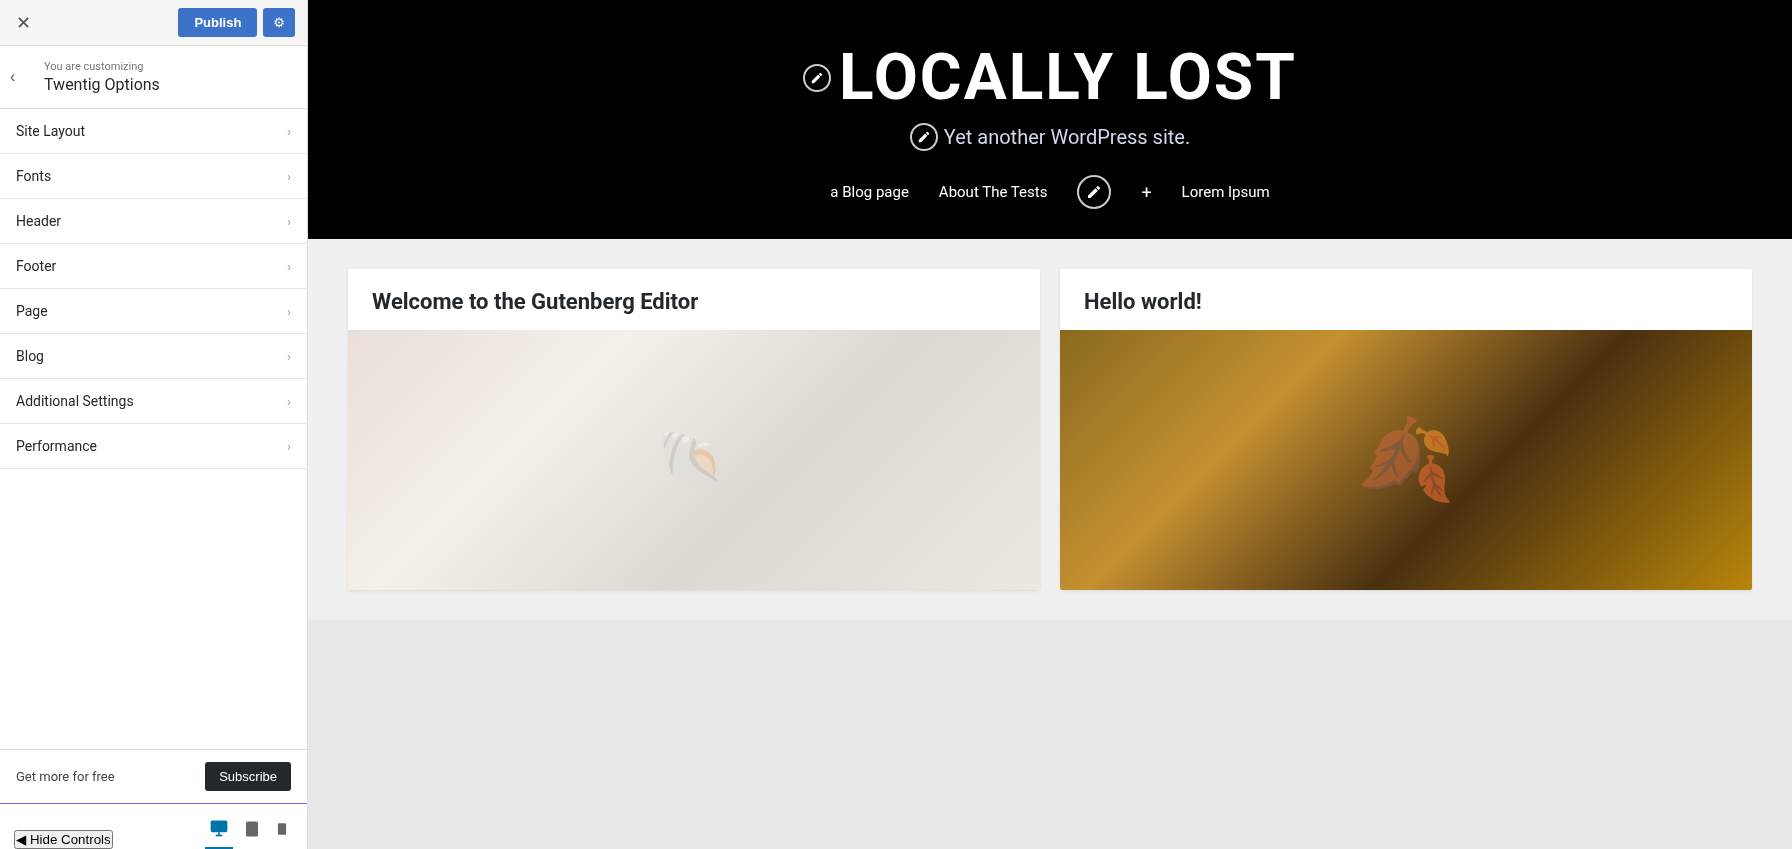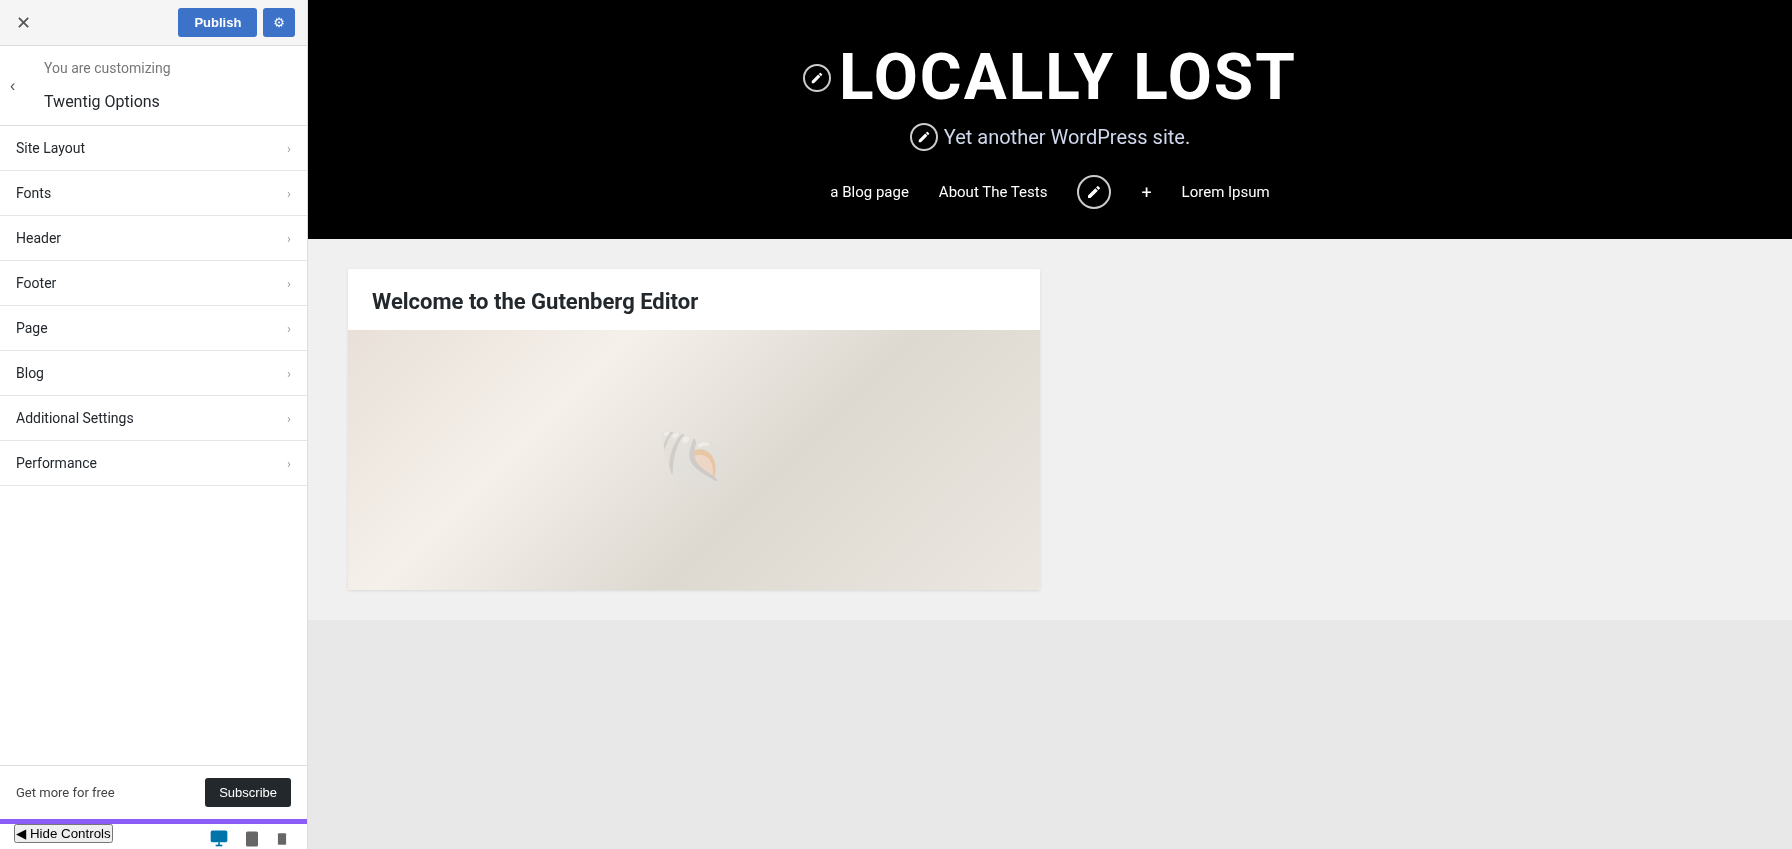"You are customizing" .customizing-label { font-size: 14px -> 11px; margin-bottom: 16px -> 2px }
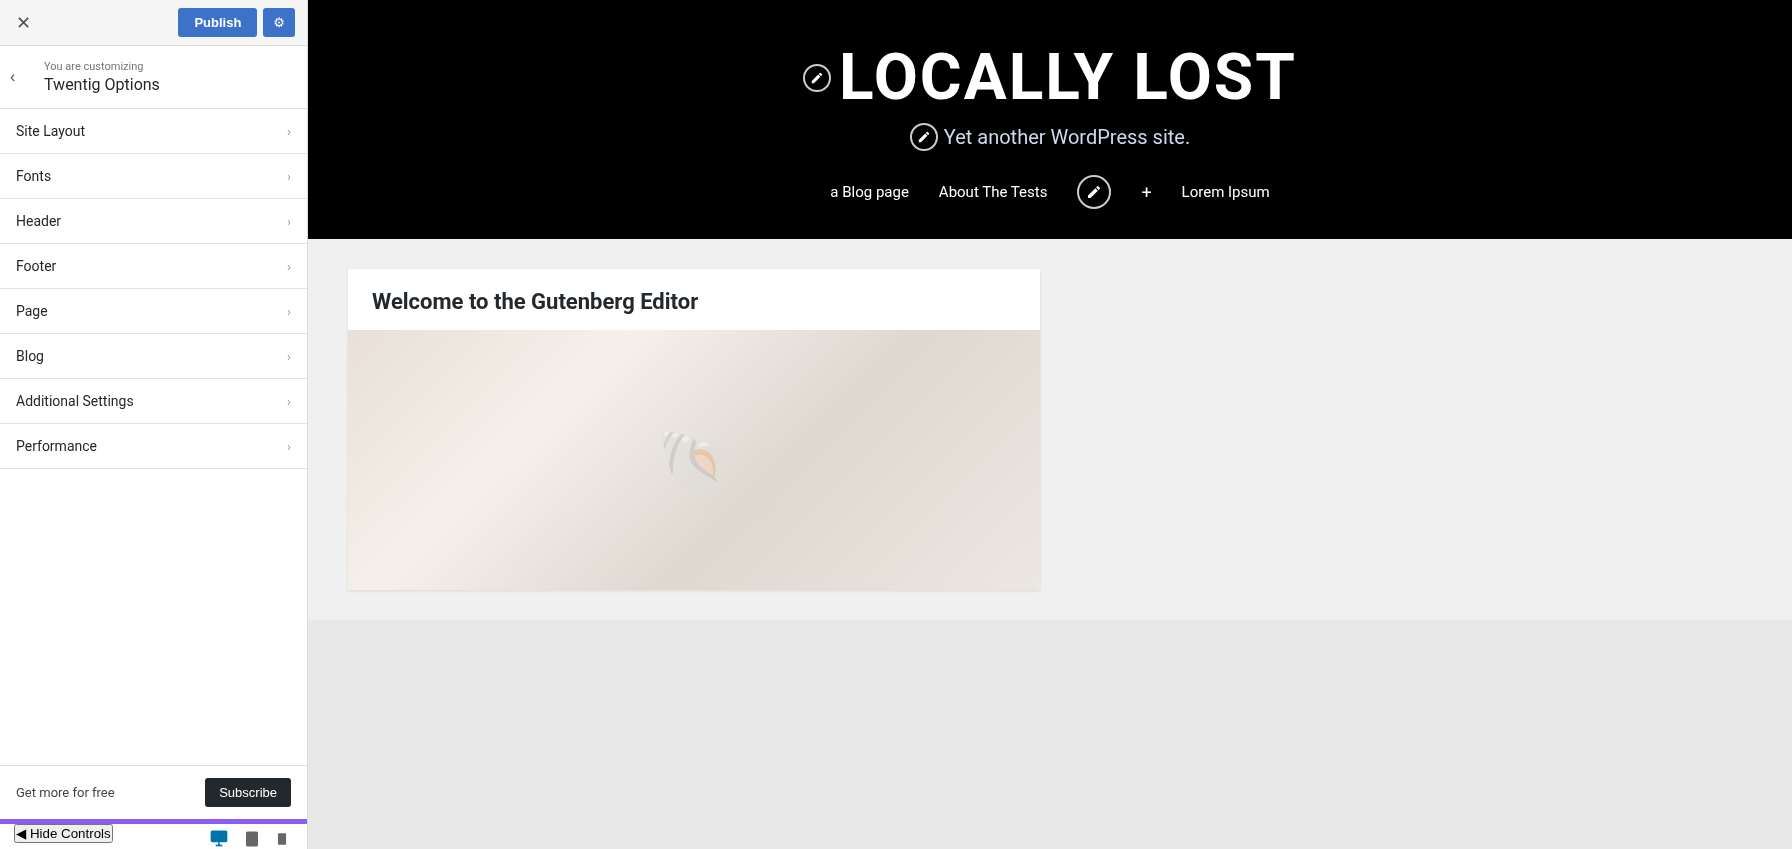"Hello world!" div.post-card { html: none -> <div> <div>Hello world!</div> <div></div> </div> }
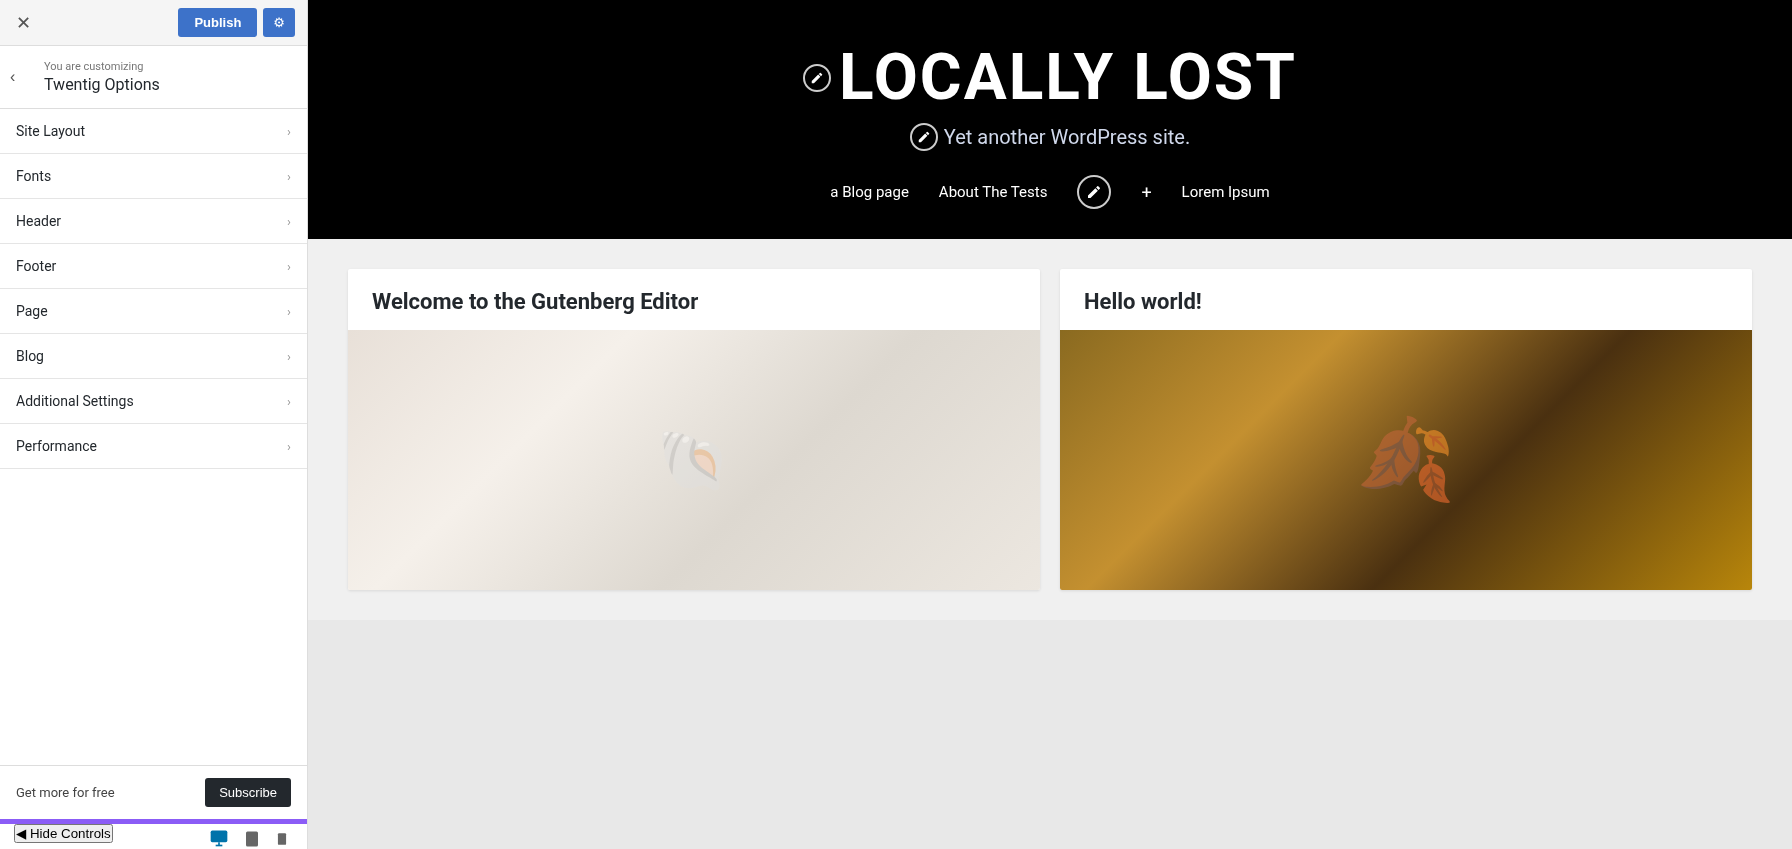"◀ Hide Controls" #footer-bar { align-items: flex-start -> flex-end; border-top: 5px solid #8b5cf6 -> 1px solid #8b5cf6; height: 30px -> 46px }
